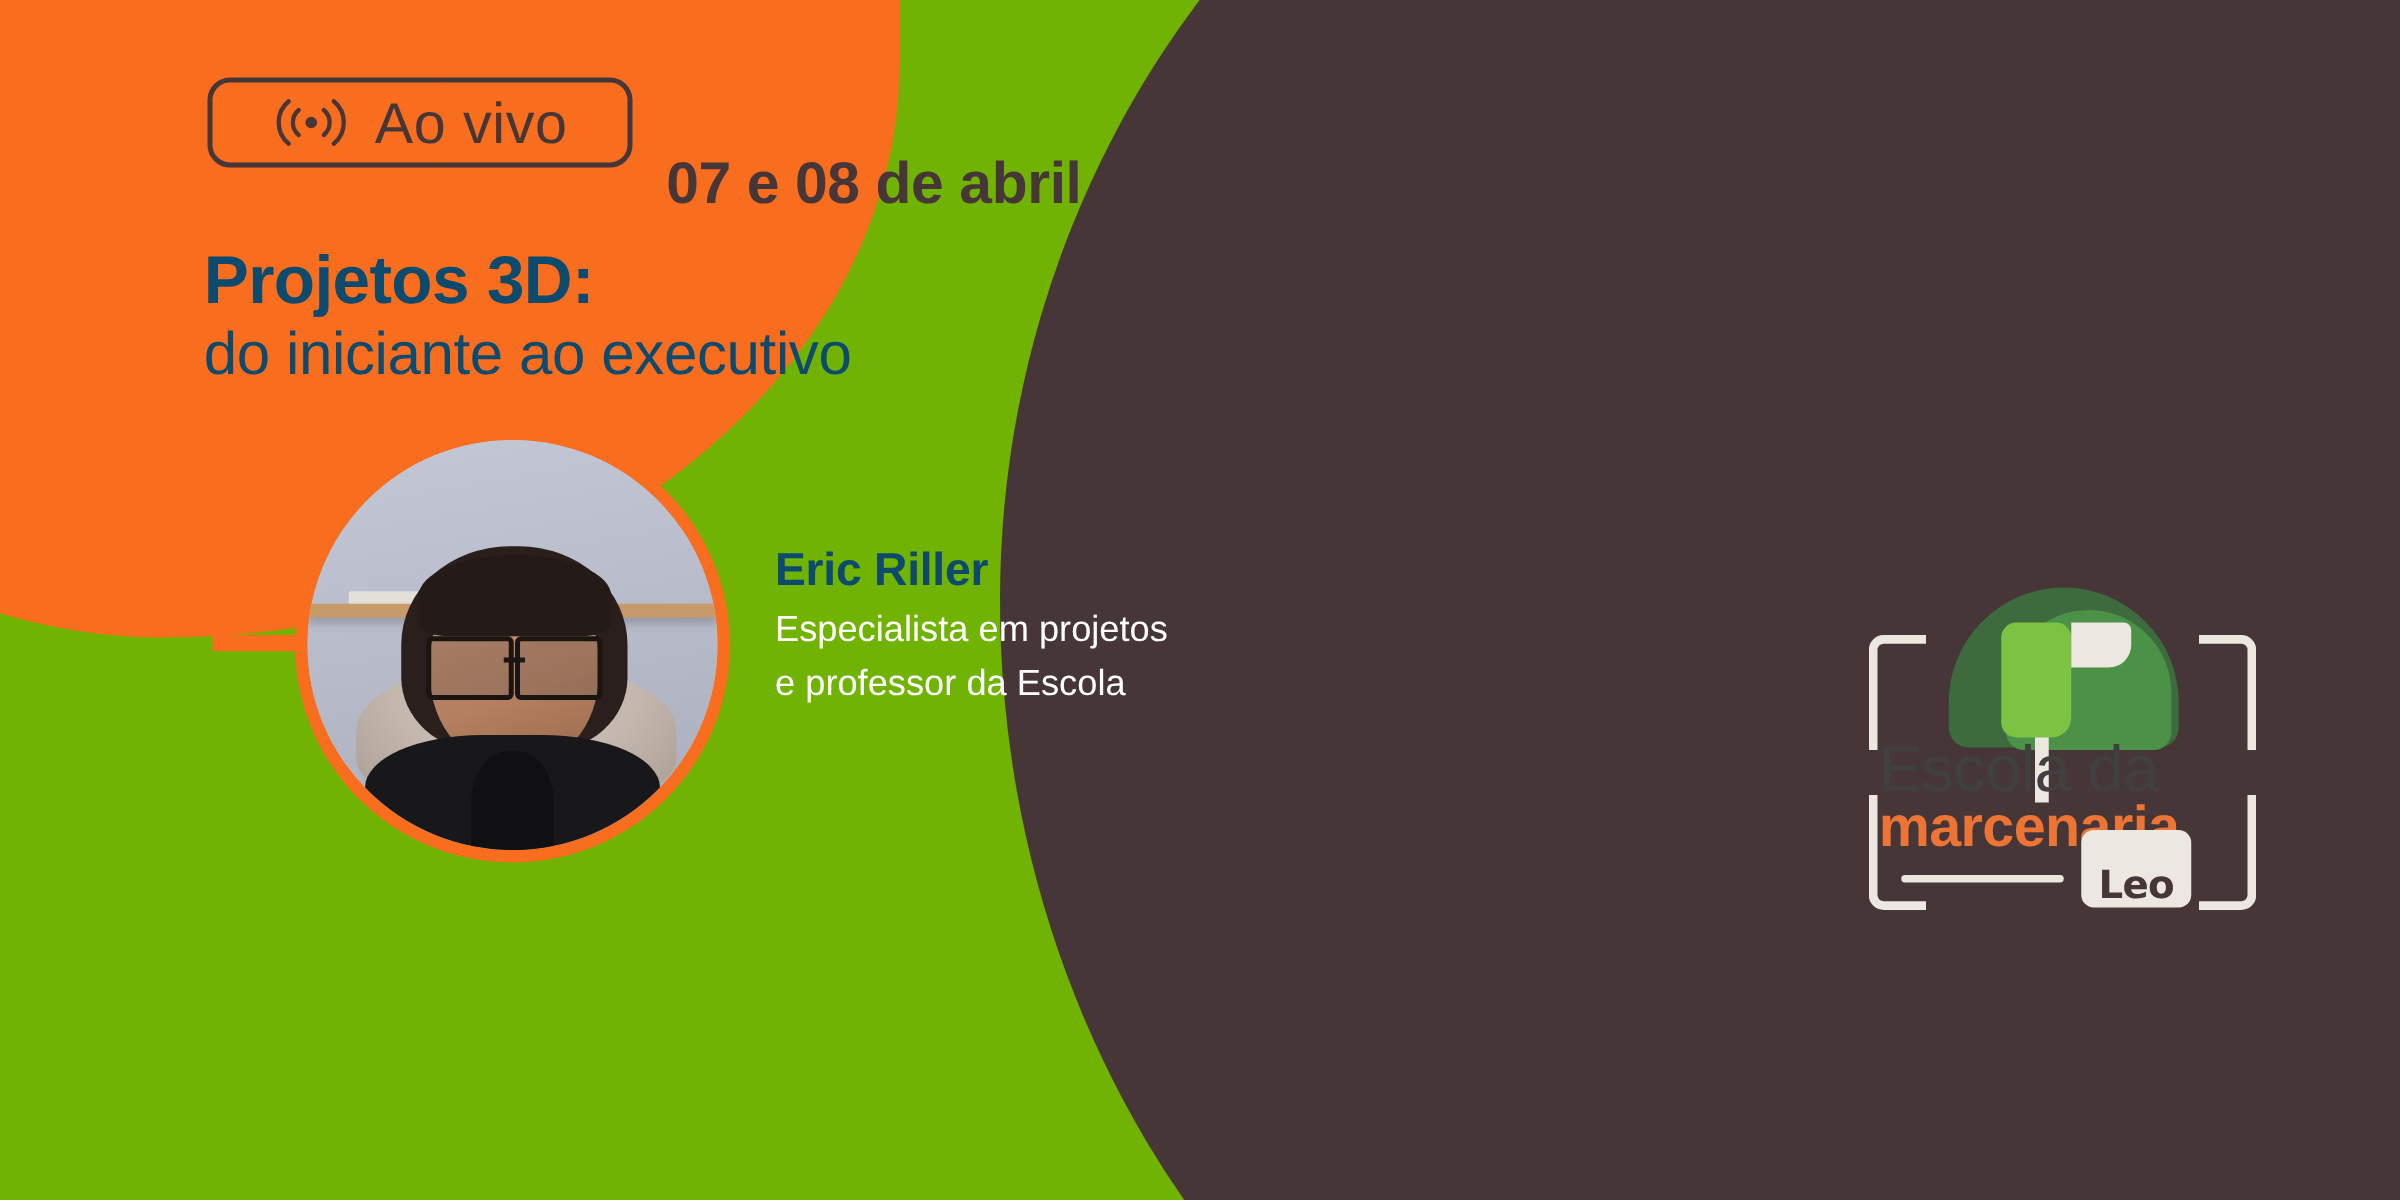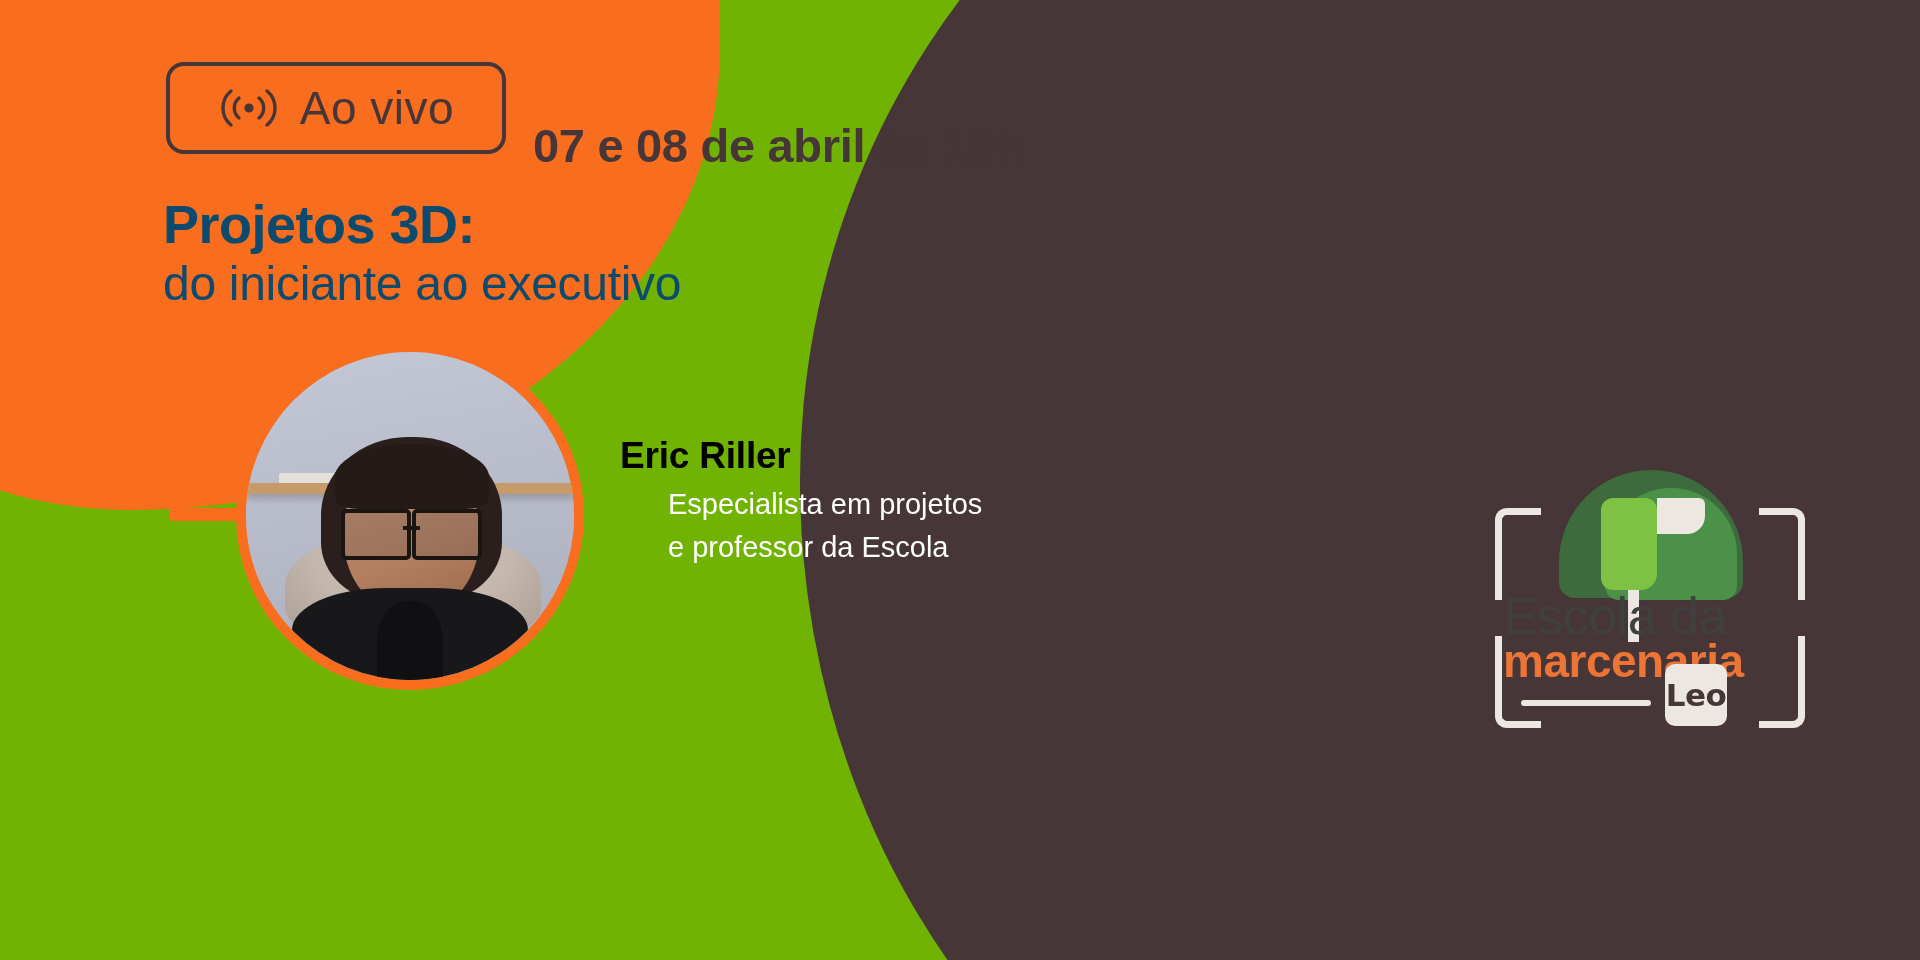"Ao vivo" .live-badge { height: 92px -> 72px }
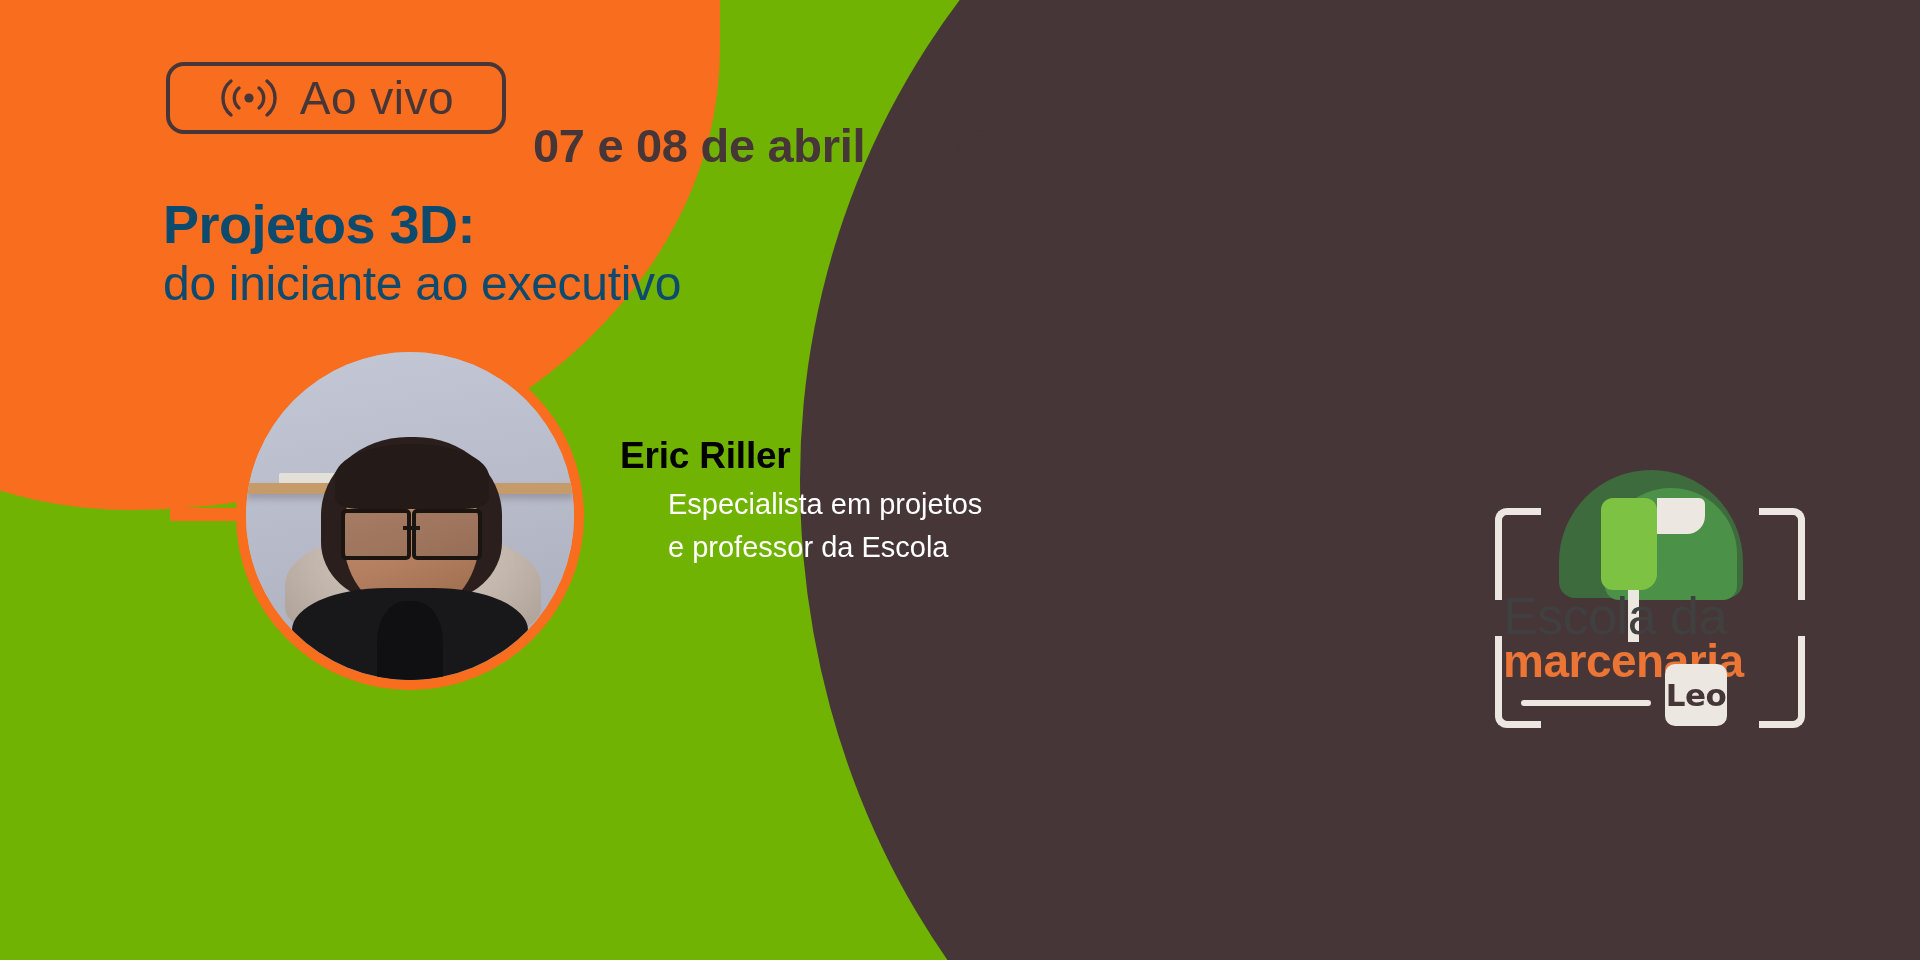"Eric Riller" .speaker-name { color: #000000 -> #0c4a6e }
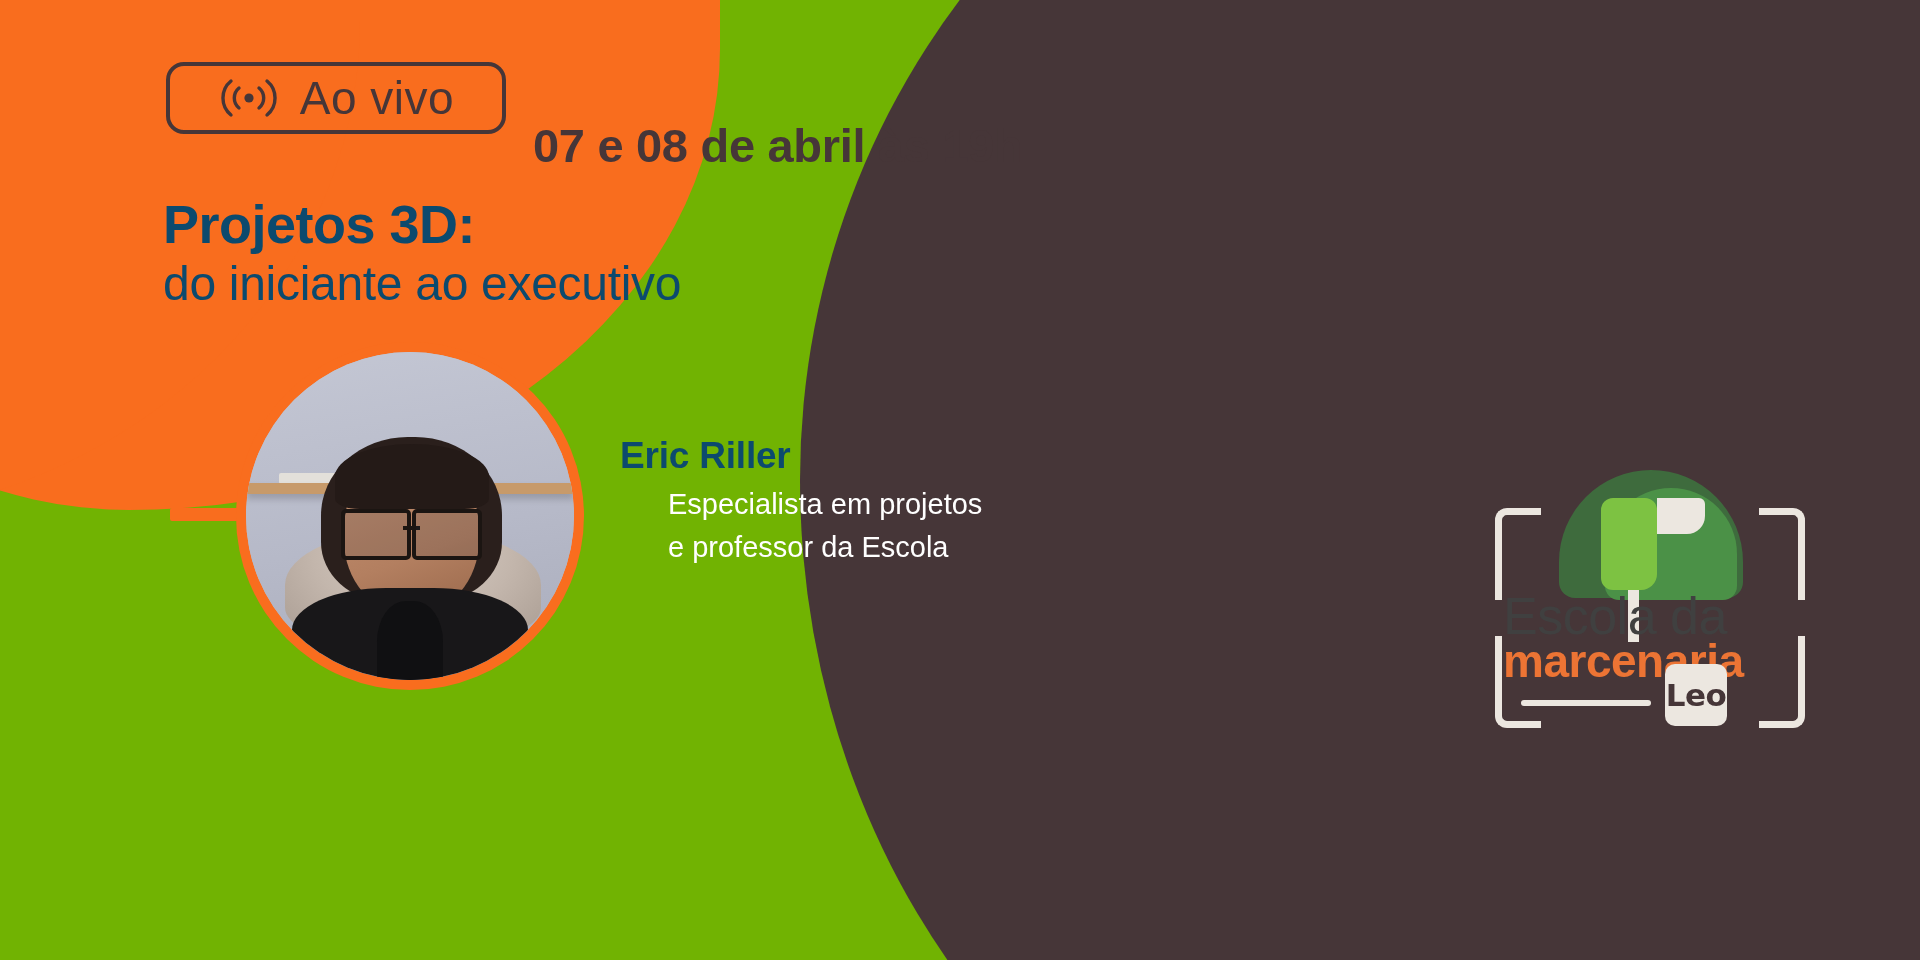"Especialista em projetos" .speaker-bio { margin-left: 48px -> none }
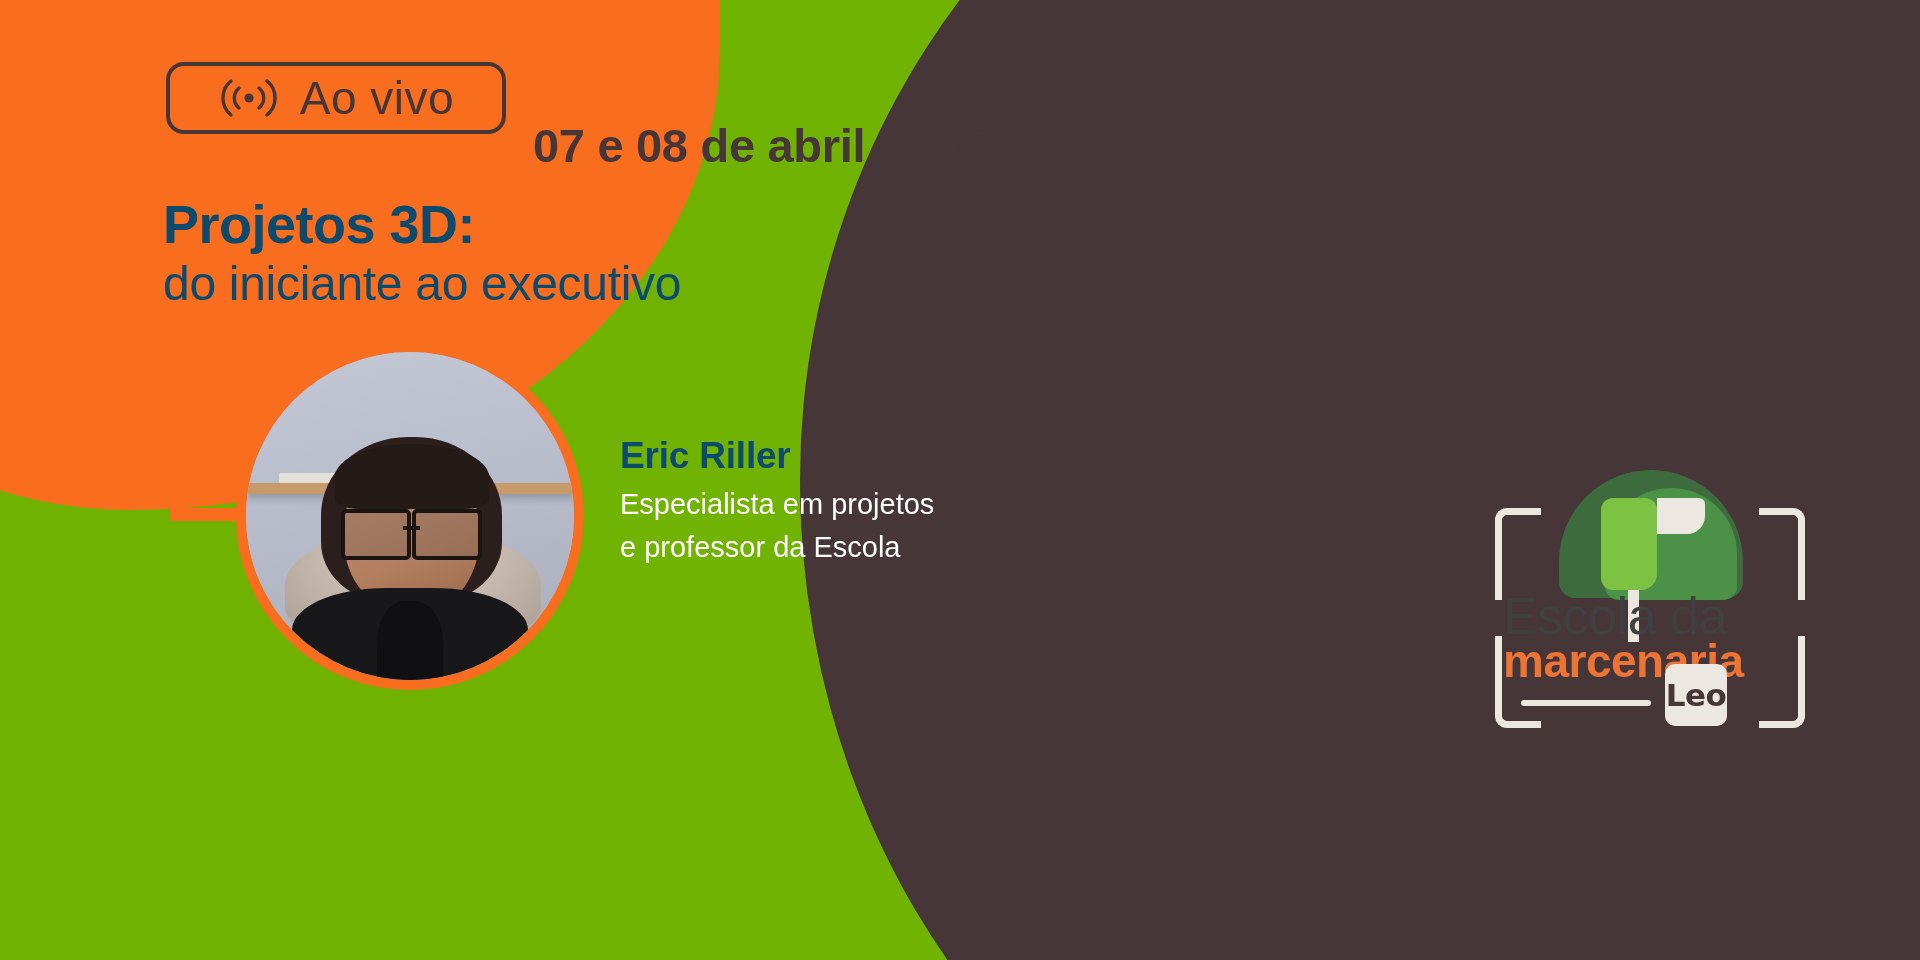"Leo" .logo-leo { align-items: center -> flex-end; width: 62px -> 88px }
